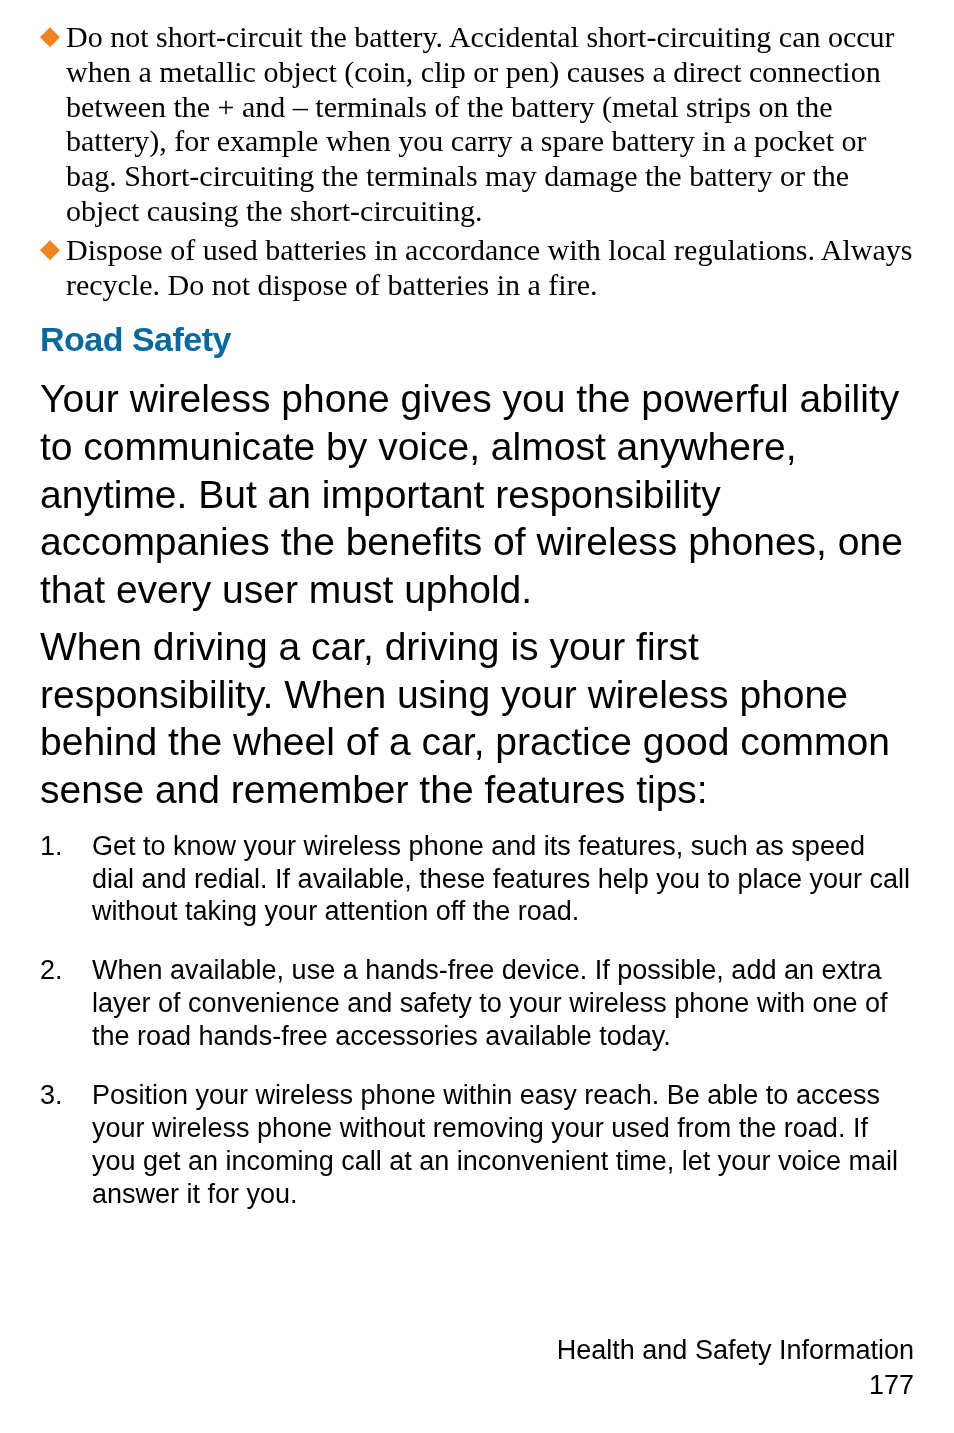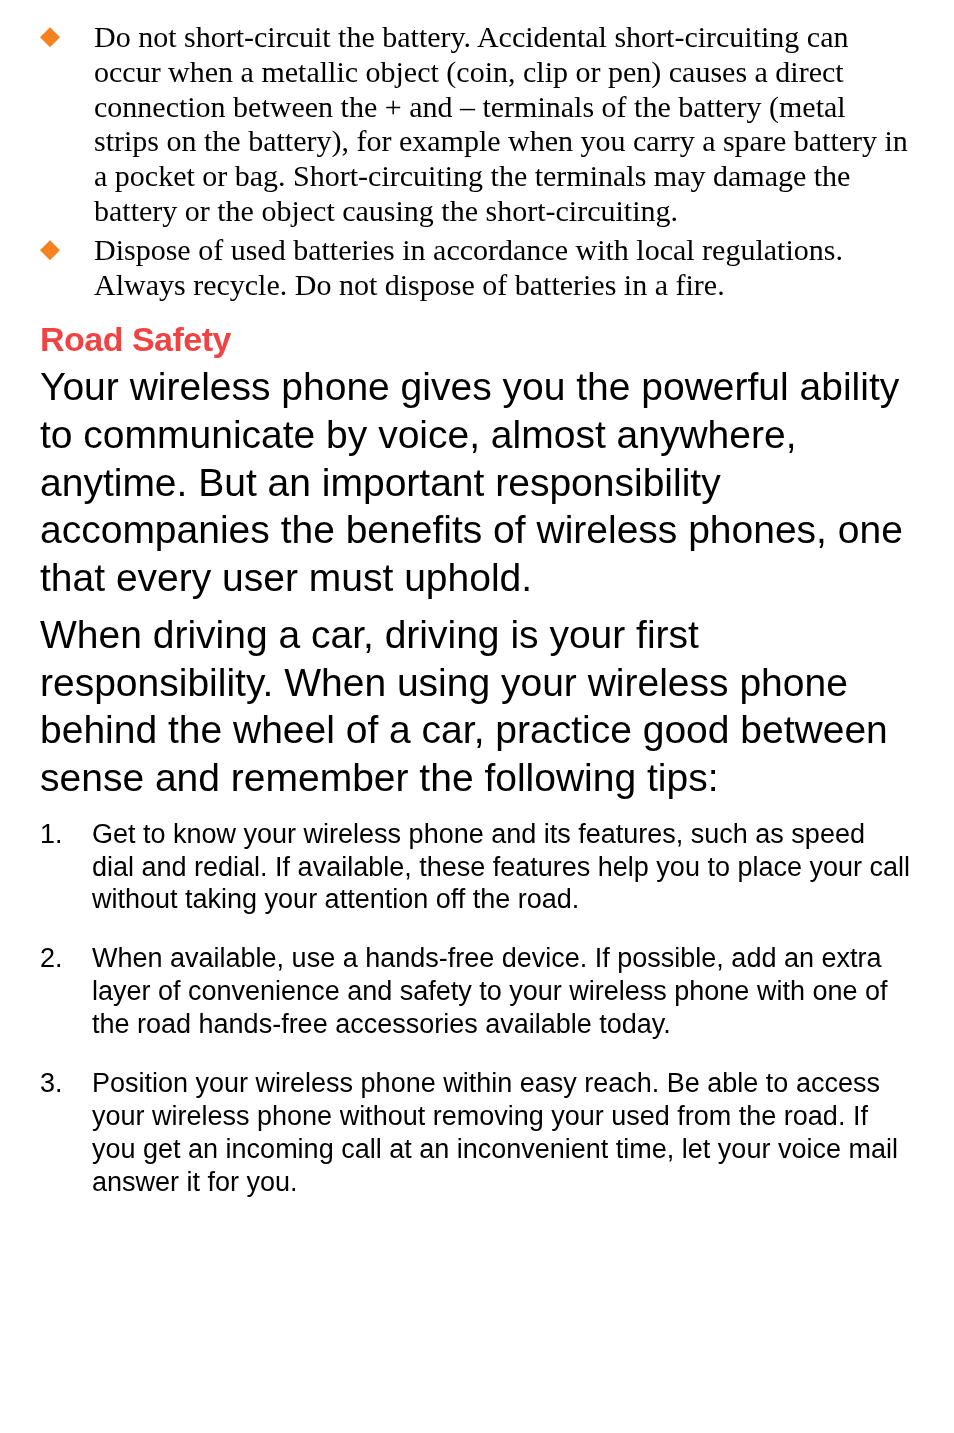"Do not short-circuit the battery." .bullet-text { margin-left: 28px -> none }
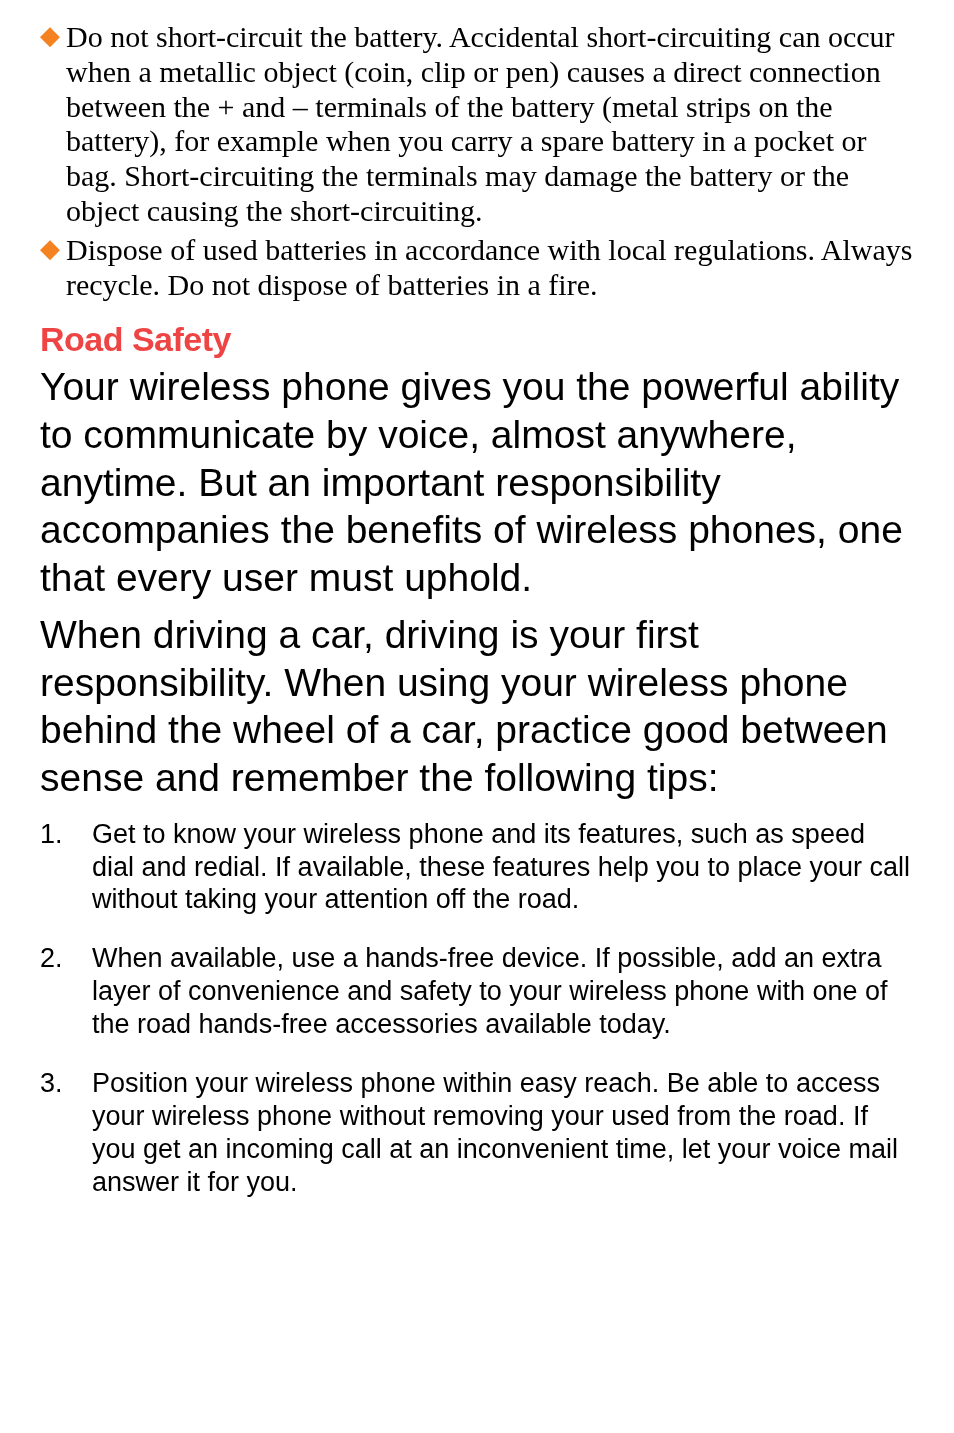"Road Safety" .section-heading { color: #ef4444 -> #0369a1; margin-bottom: 4px -> 16px }
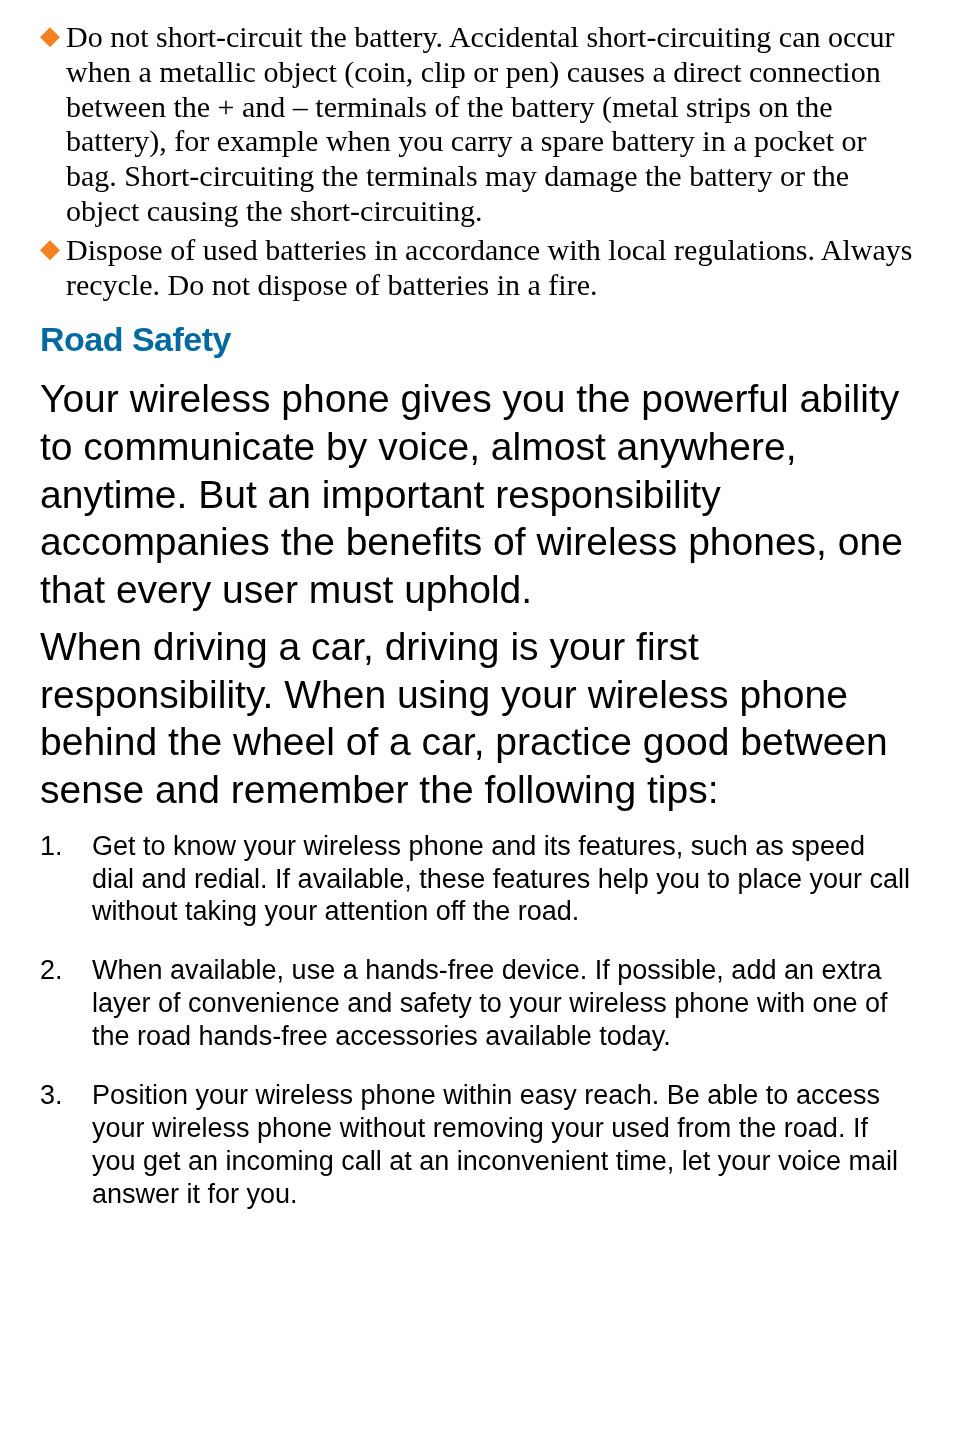"When driving a car, driving" p.body-para { text: between sense and remember the following -> common sense and remember the features }
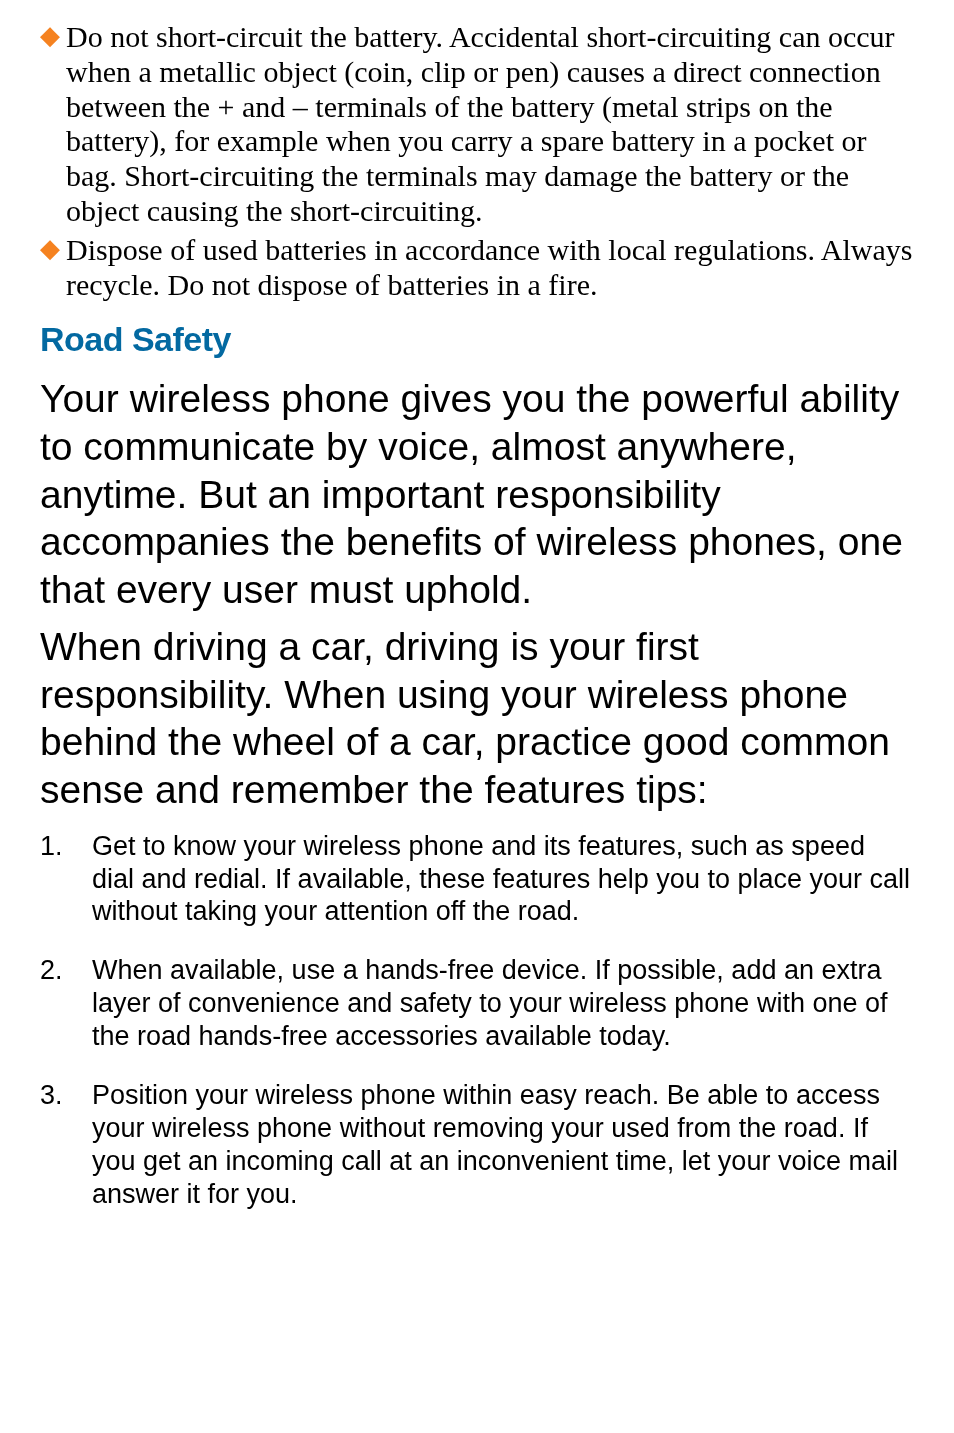"Health and Safety Information" div { html: none -> <div>Health and Safety Information</div> }
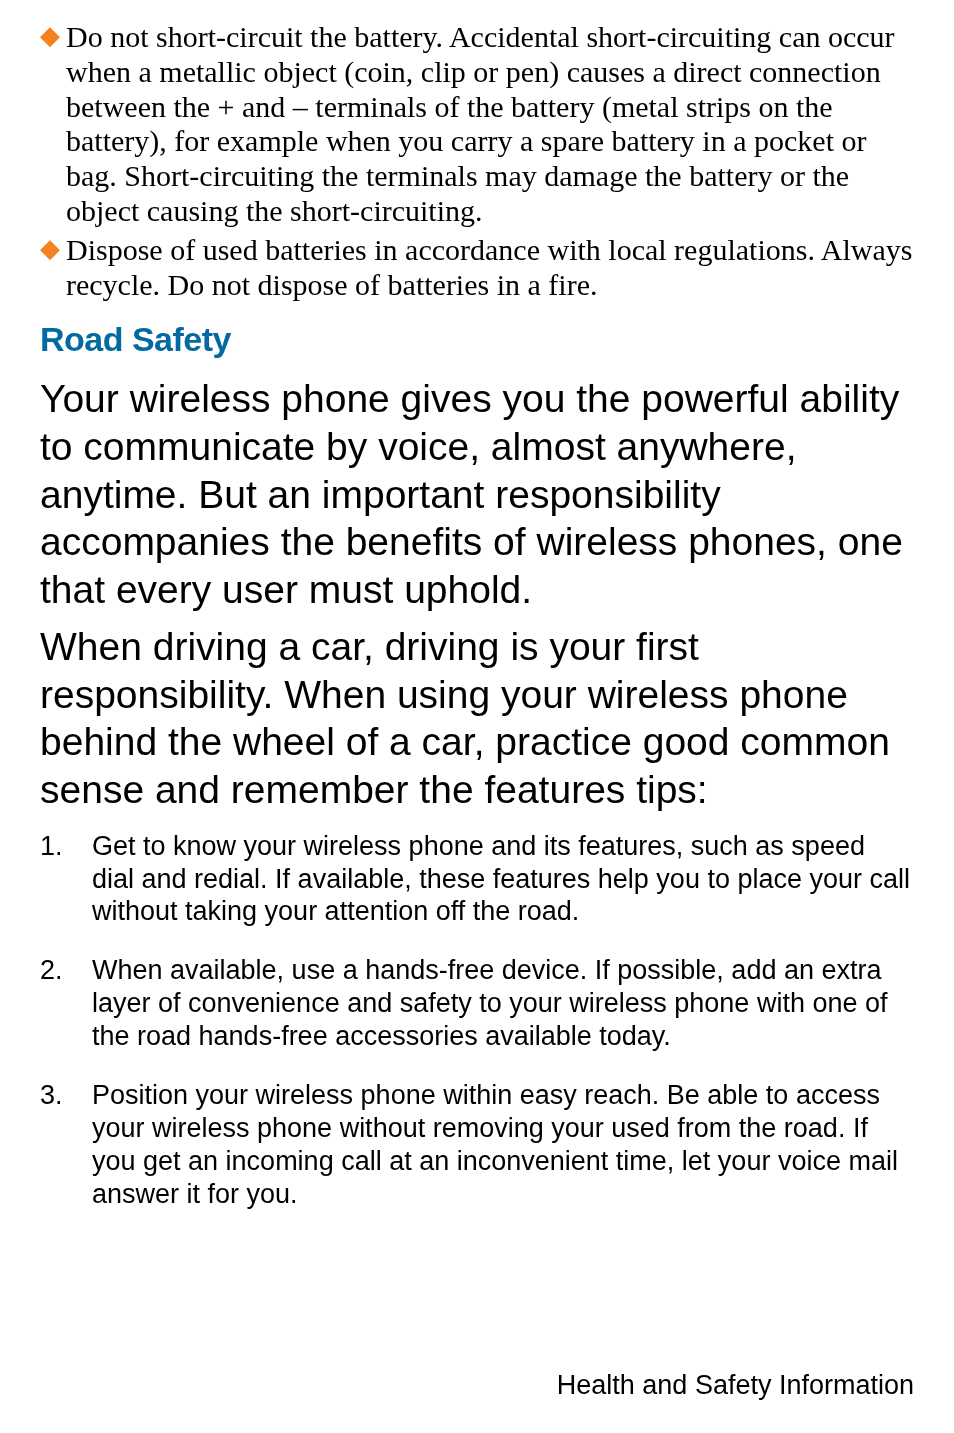"177" div { html: none -> <div>177</div> }
